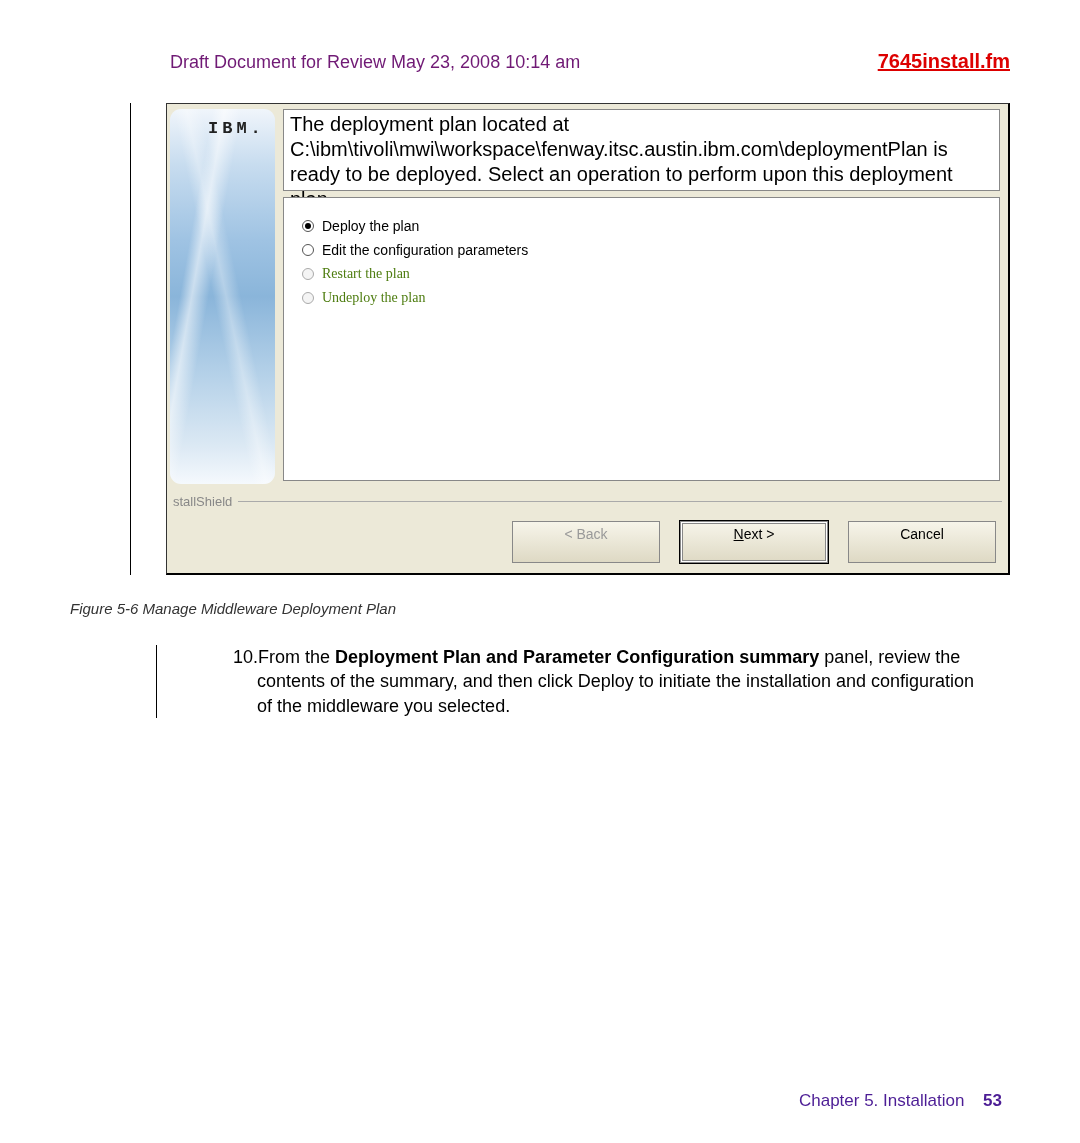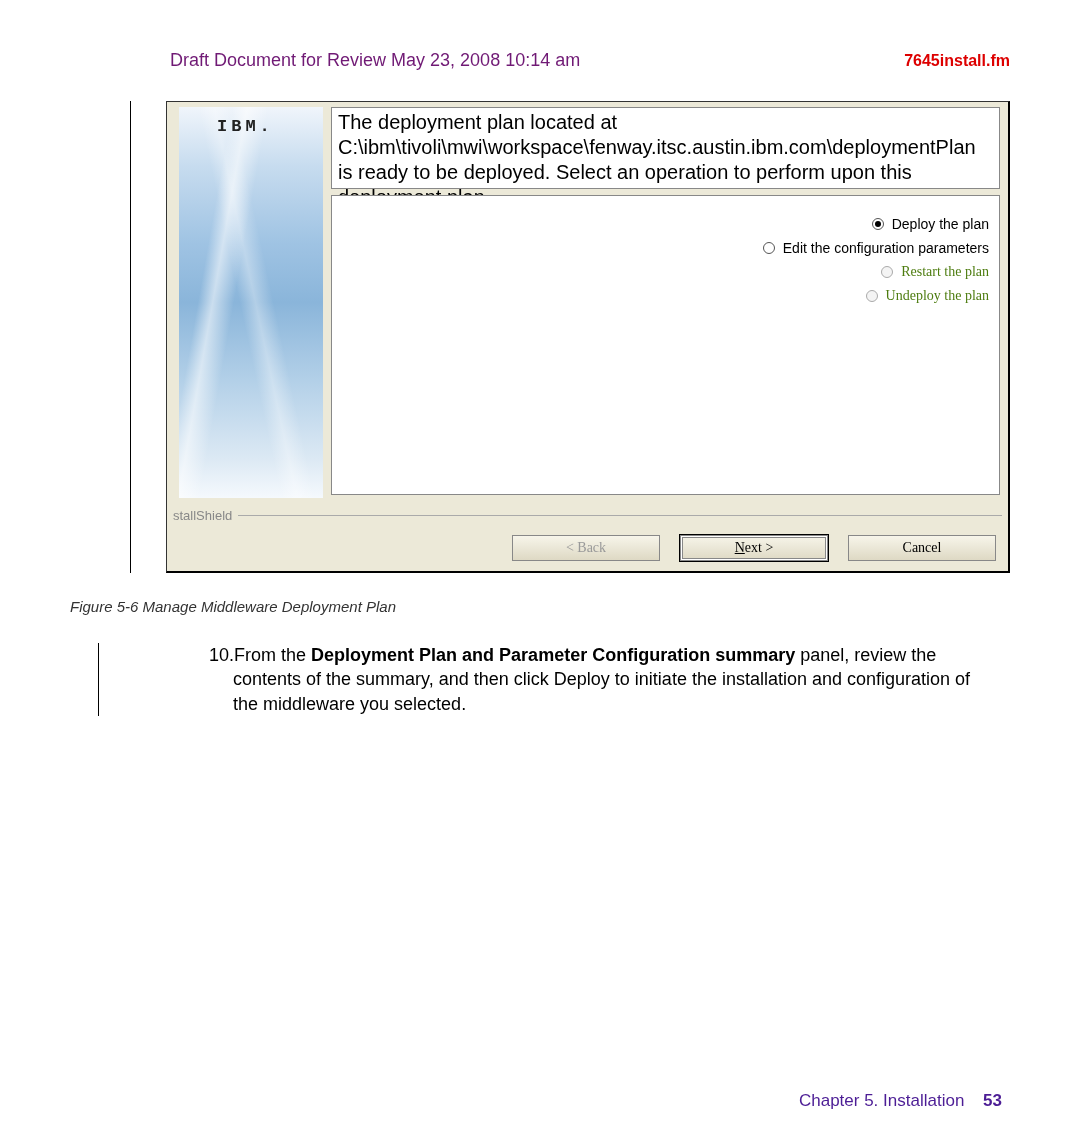"7645install.fm" .filename { font-size: 16px -> 20px; text-decoration: none -> underline }
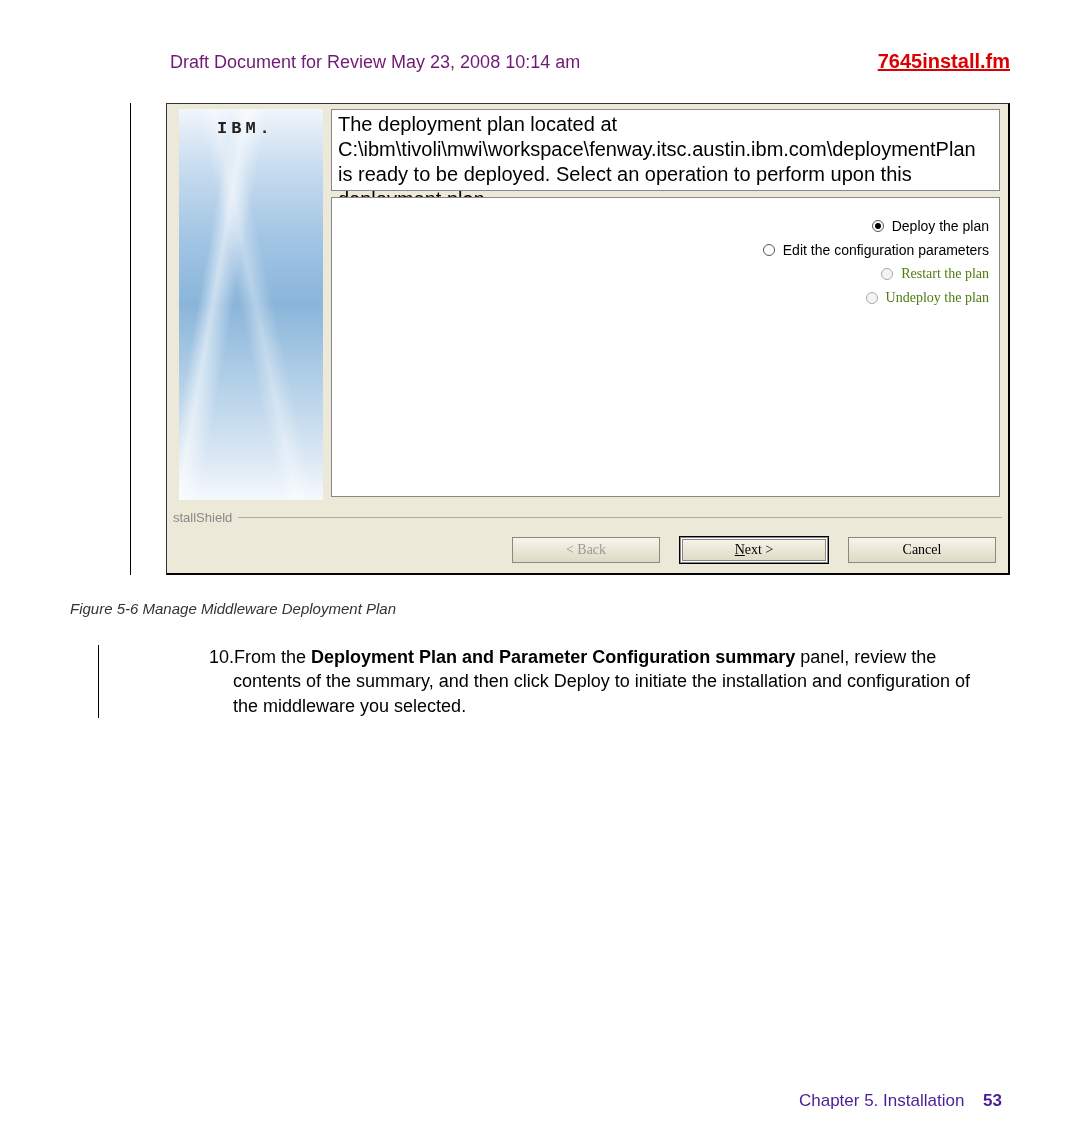"IBM." .side-panel { border-radius: none -> 11px; margin: 5px 0 5px 12px -> 5px 0 5px 3px; width: 144px -> 105px }
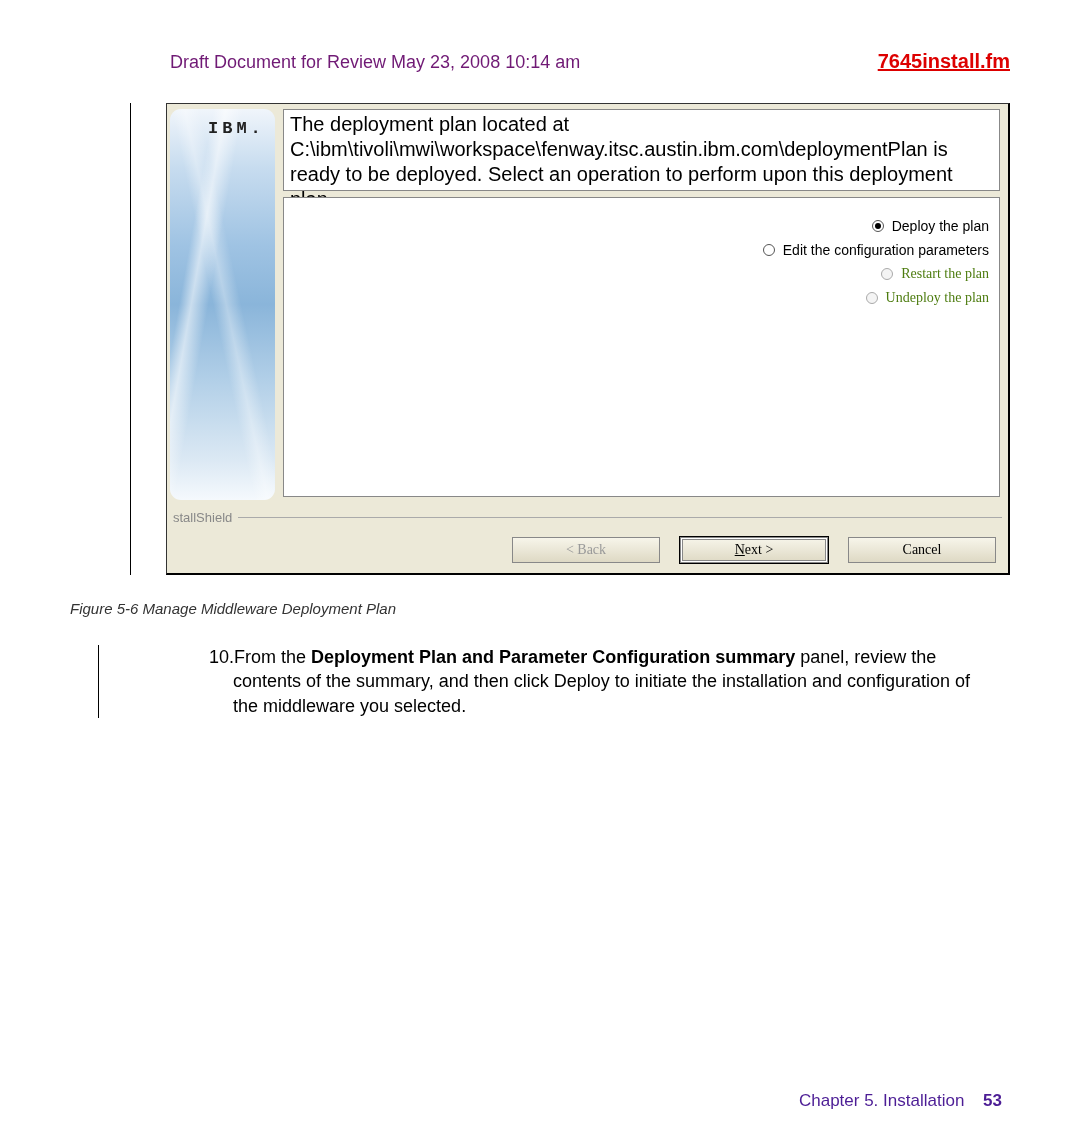"Deploy the plan" .radio-row { justify-content: flex-end -> none }
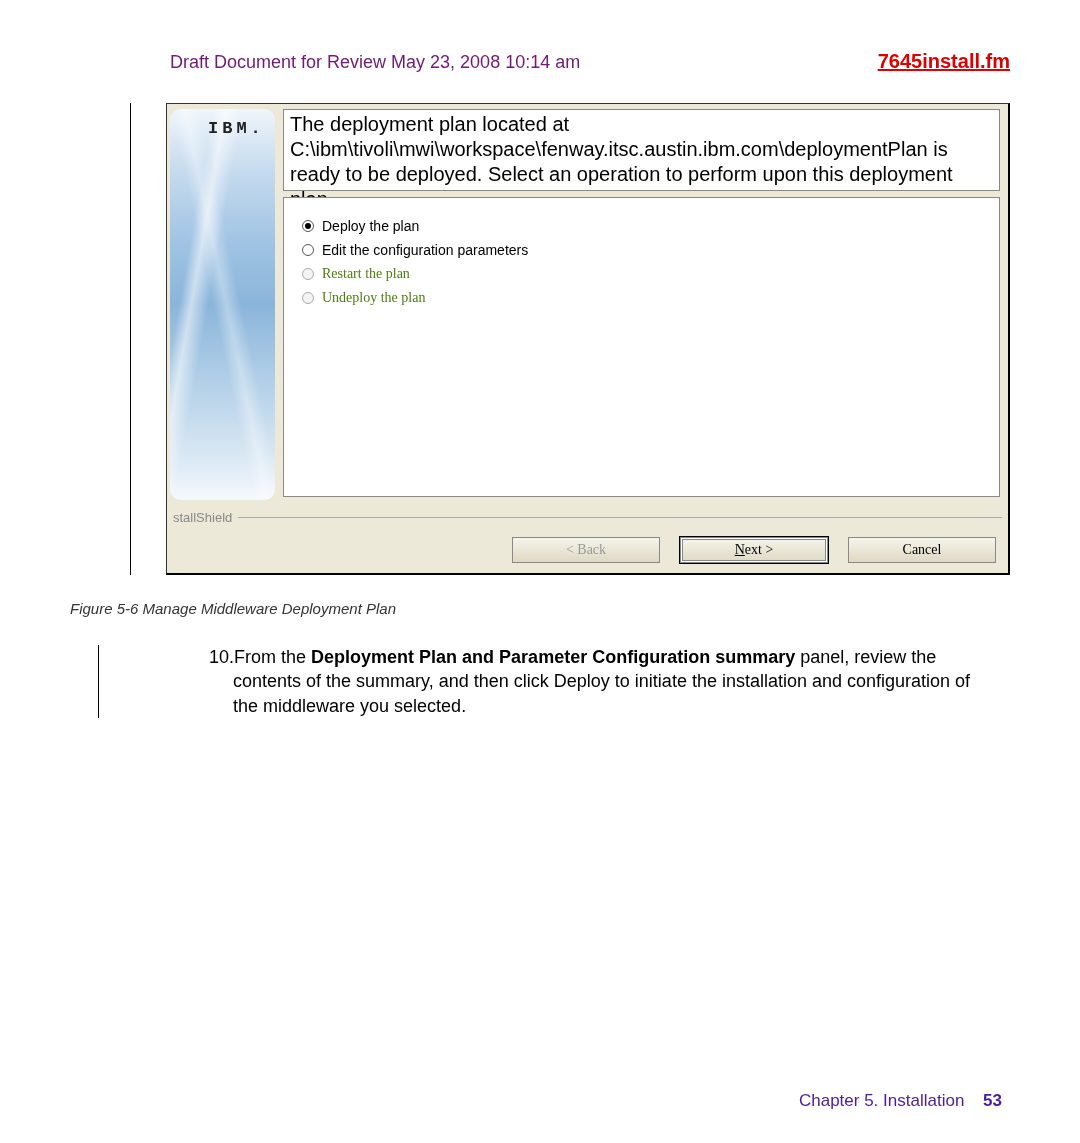"< Back" .btn { font-family: Liberation Serif, serif -> Liberation Sans, sans-serif; height: 26px -> 42px }
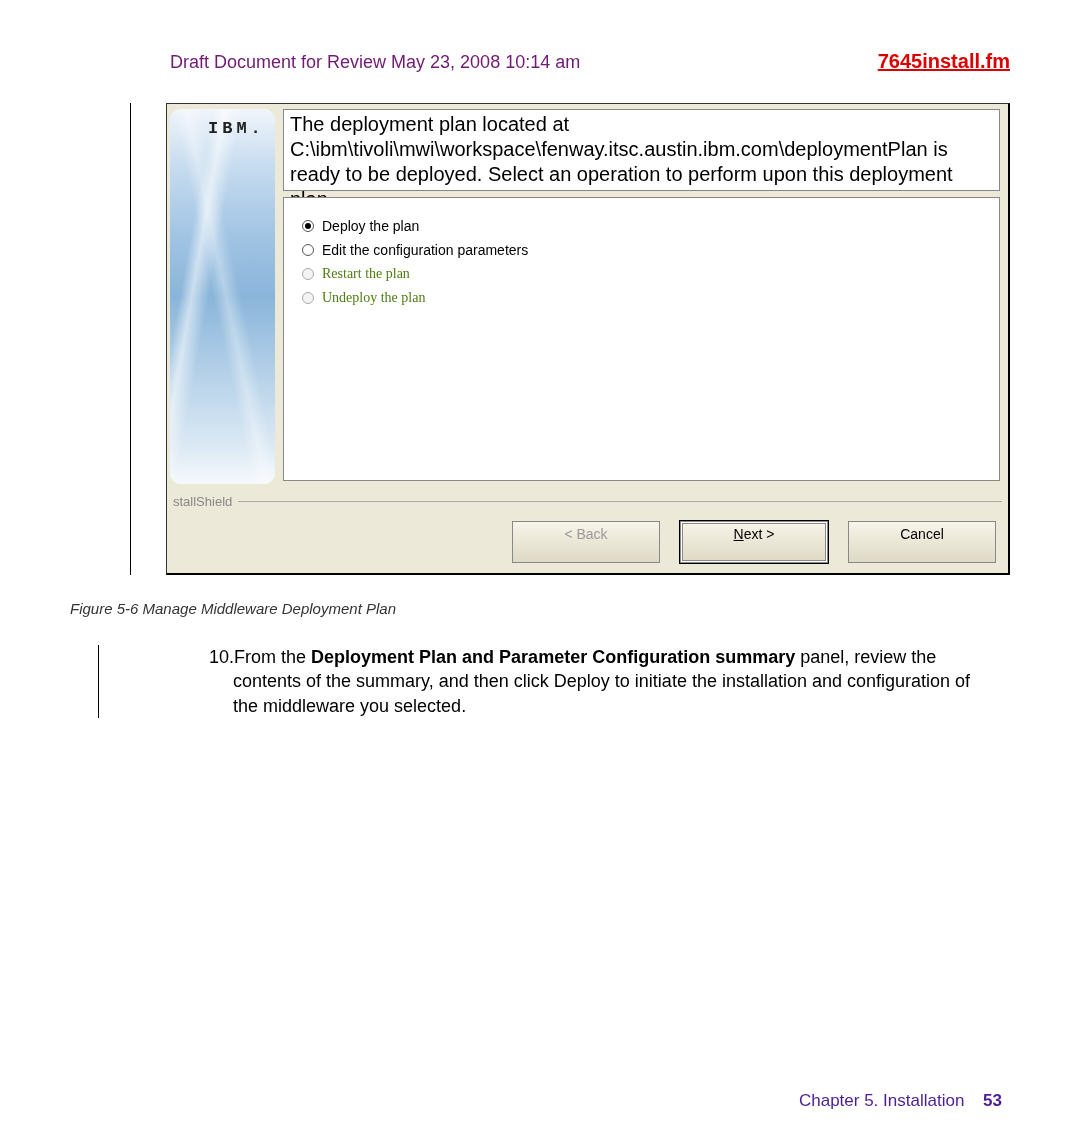"10.From the Deployment Plan and" .step-area { margin-left: 28px -> 86px; padding-left: 110px -> 76px }
